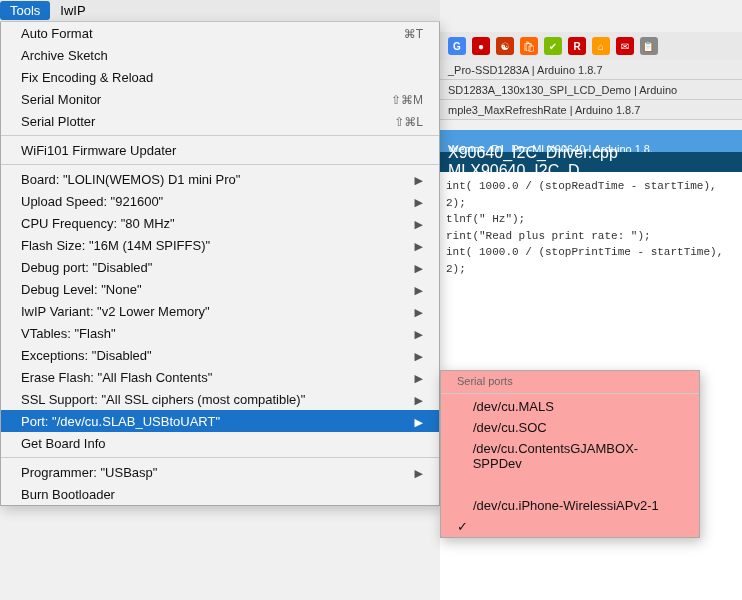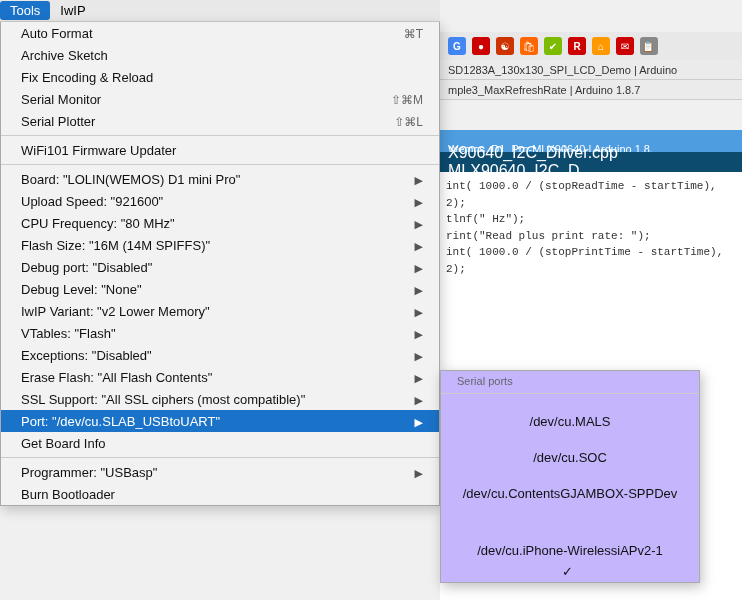"_Pro-SSD1283A | Arduino 1.8.7" div.ide-tab-row { html: none -> <div>_Pro-SSD1283A | Arduino 1.8.7</div> }
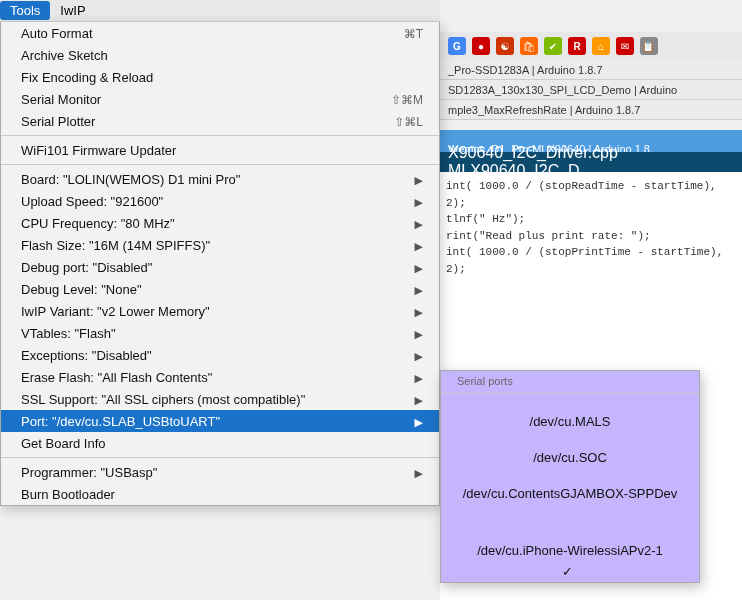"Serial ports" .submenu { background: #c4b5fd -> #fca5a5 }
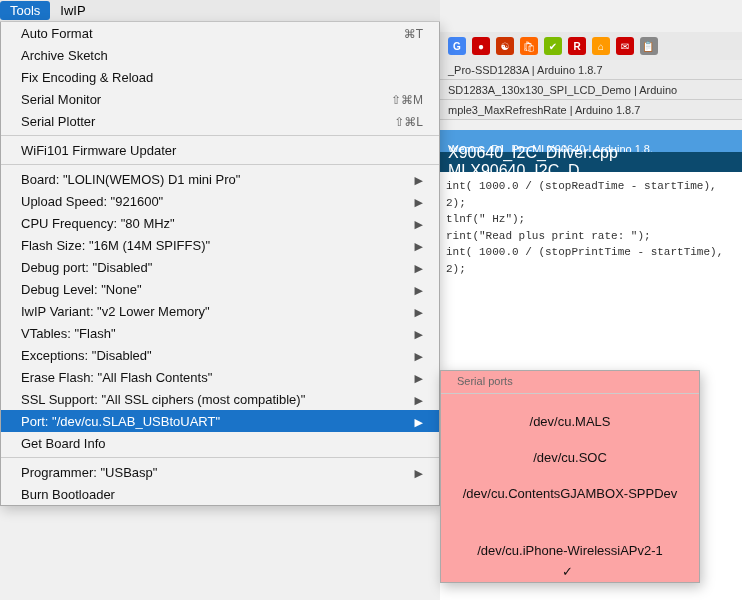"/dev/cu.MALS" .submenu-item { flex-direction: column -> none }
